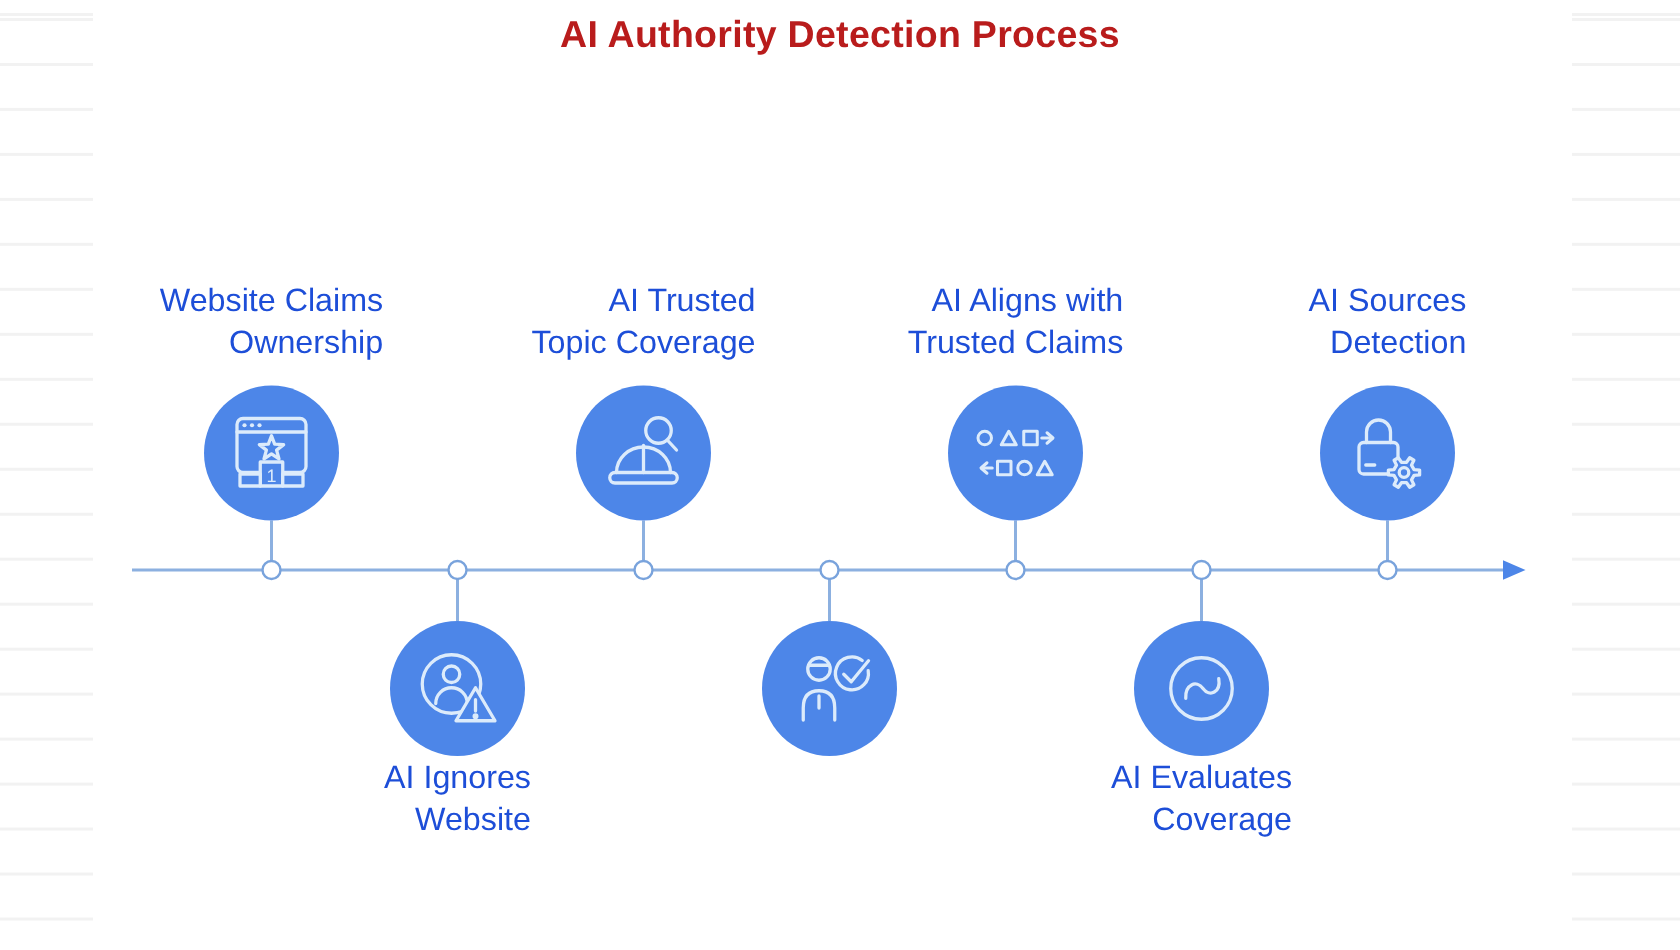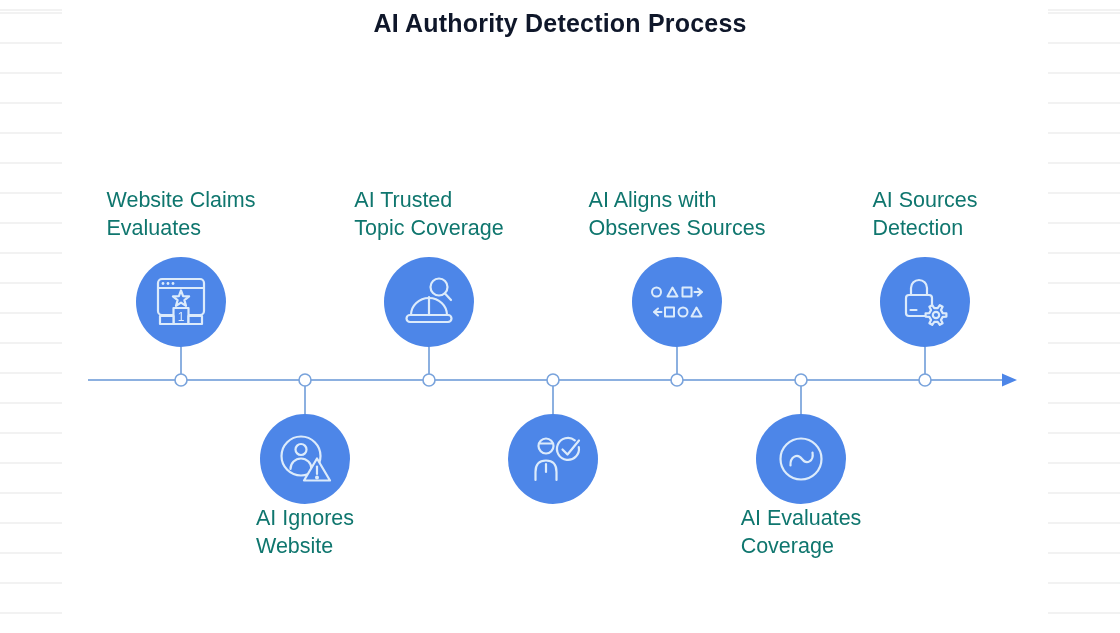"AI Authority Detection Process" .title { color: #0f172a -> #b91c1c }
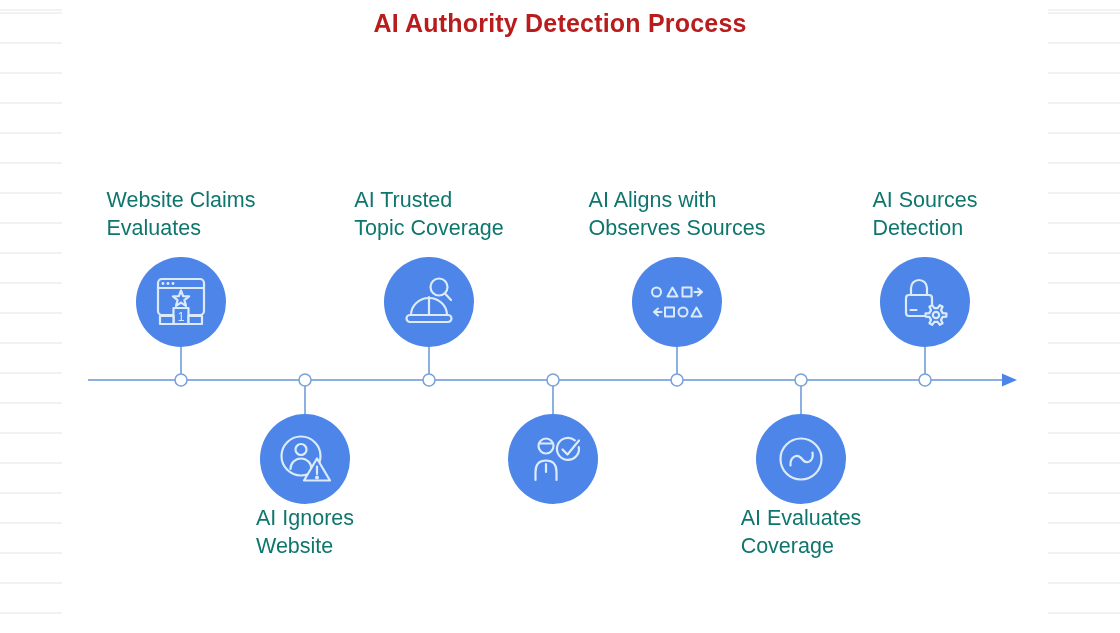"Website Claims" .step-label { color: #0f766e -> #1d4ed8; text-align: left -> right }
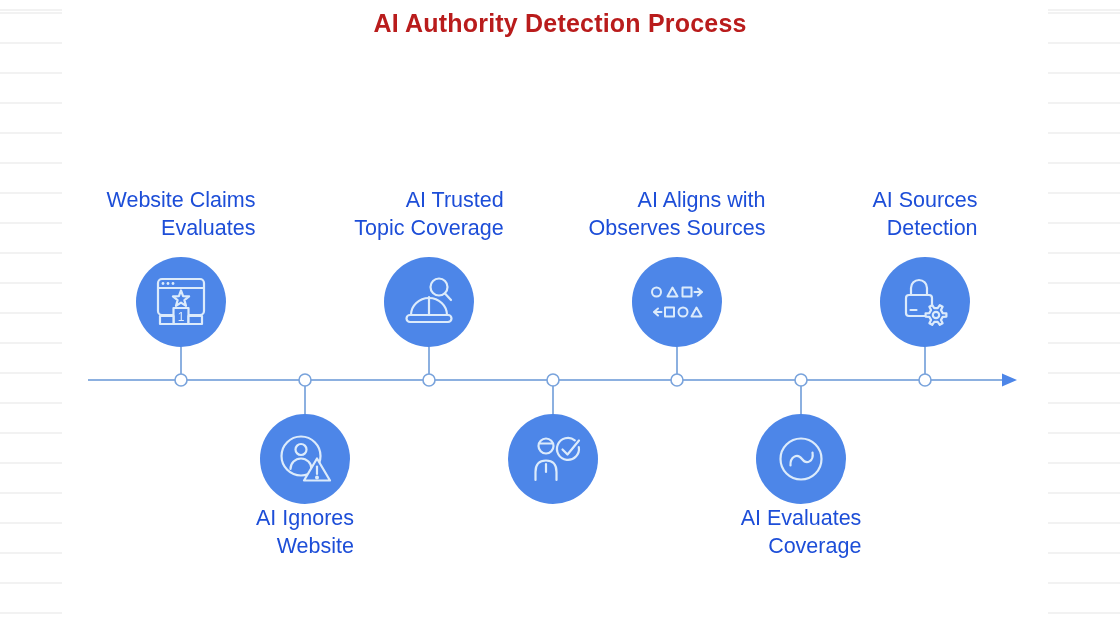"Evaluates" span { text: Evaluates -> Ownership }
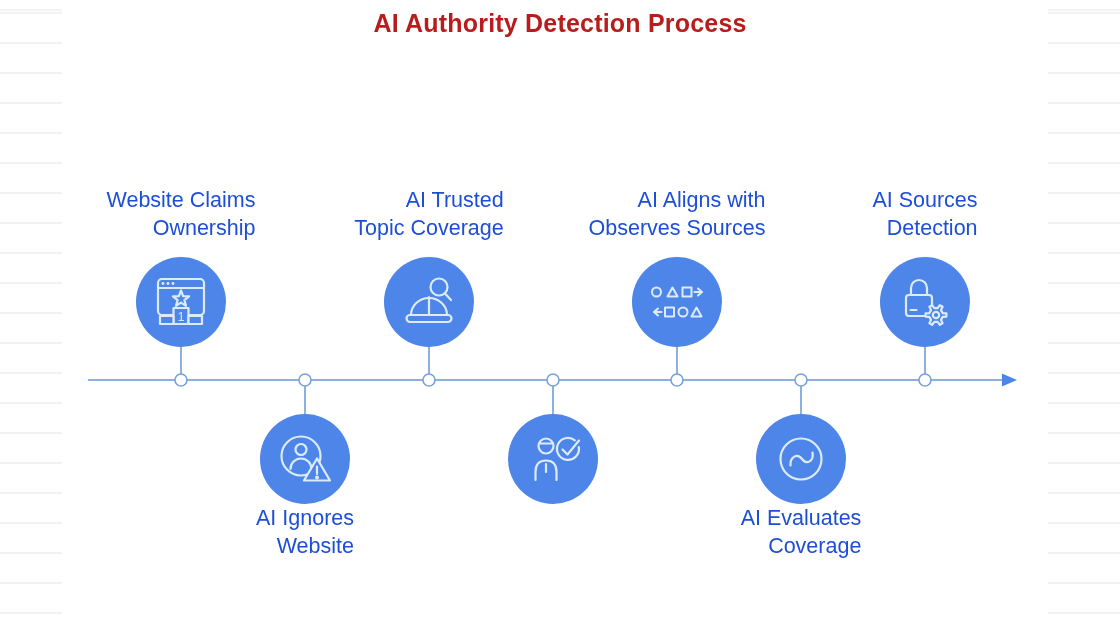"Observes Sources" span { text: Observes Sources -> Trusted Claims }
